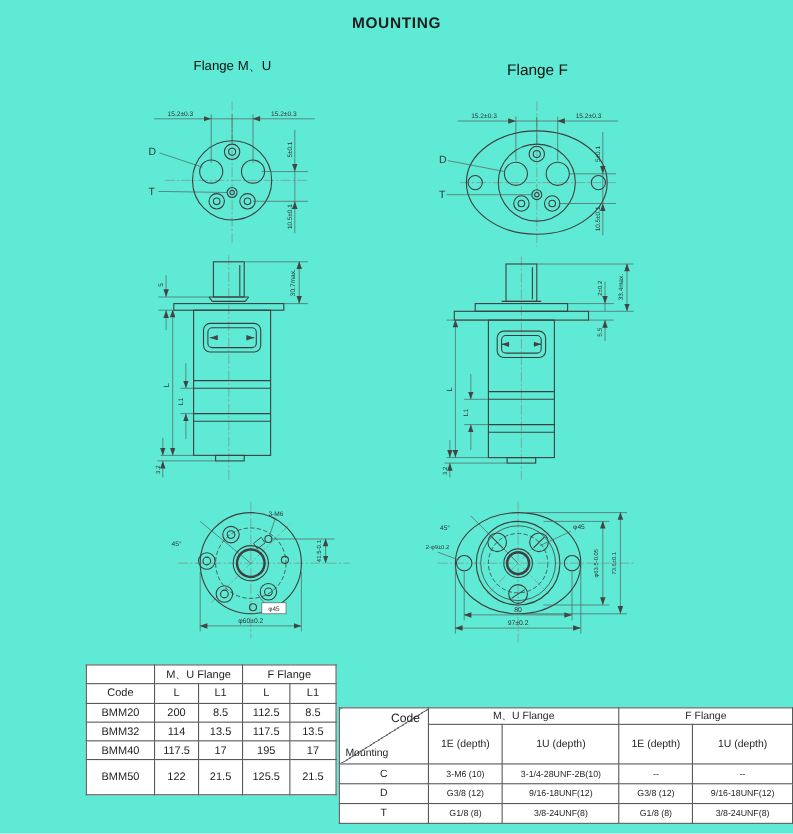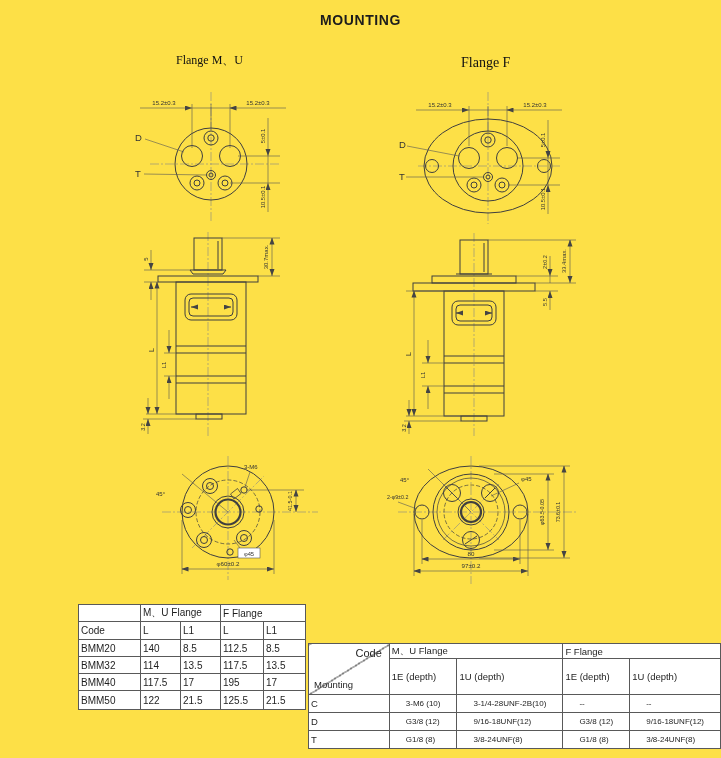"MOUNTING" .page { background: #fde047 -> #5eead4 }
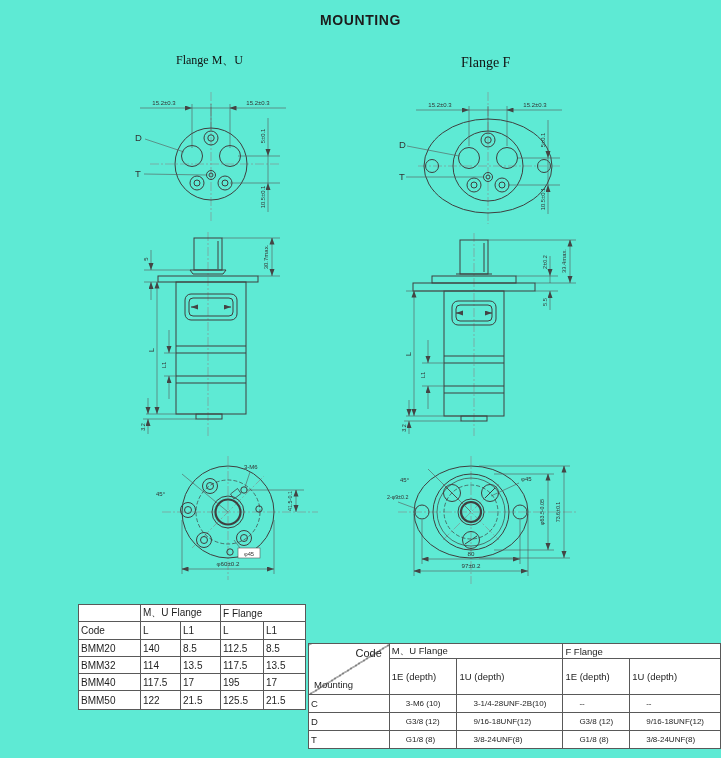"Flange M、U" .hdr { font-family: Liberation Serif, serif -> Liberation Sans, sans-serif }
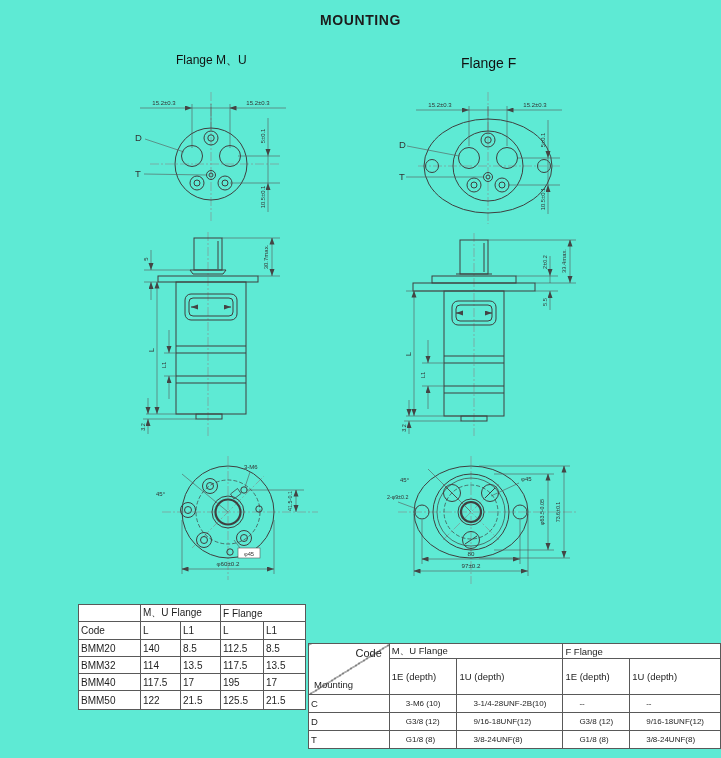"M、U Flange" .tbl td { text-align: none -> center }
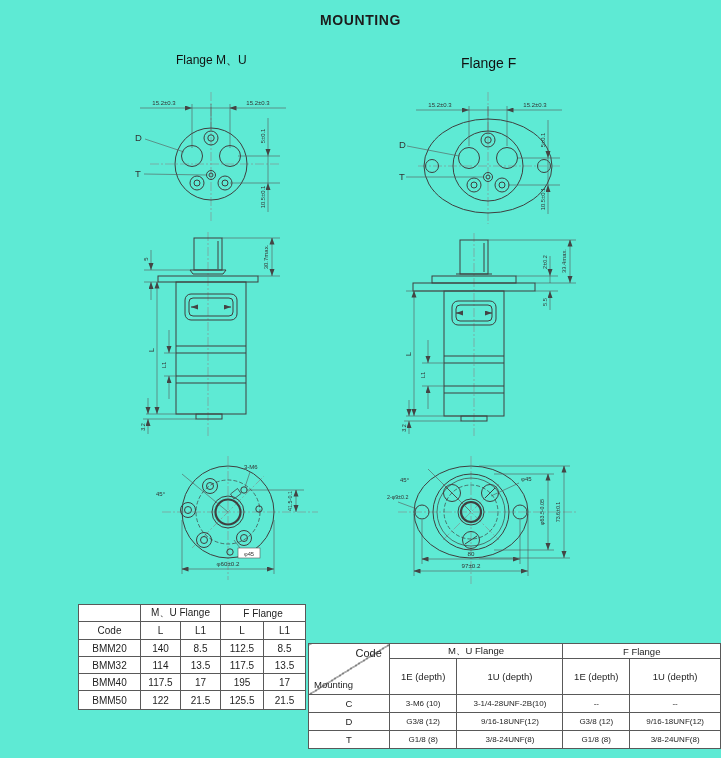"140" td { text: 140 -> 200 }
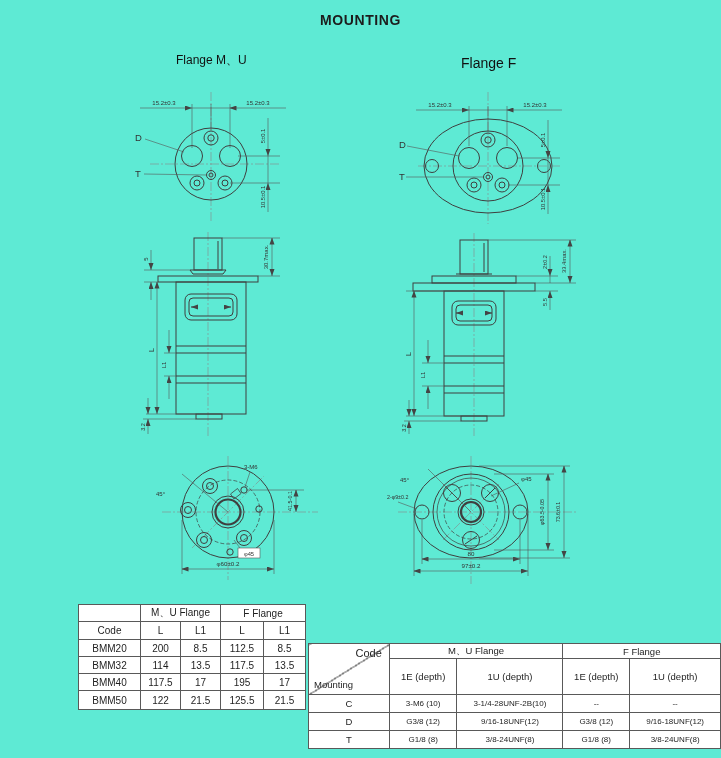"BMM50" tr { height: 19px -> 32px }
